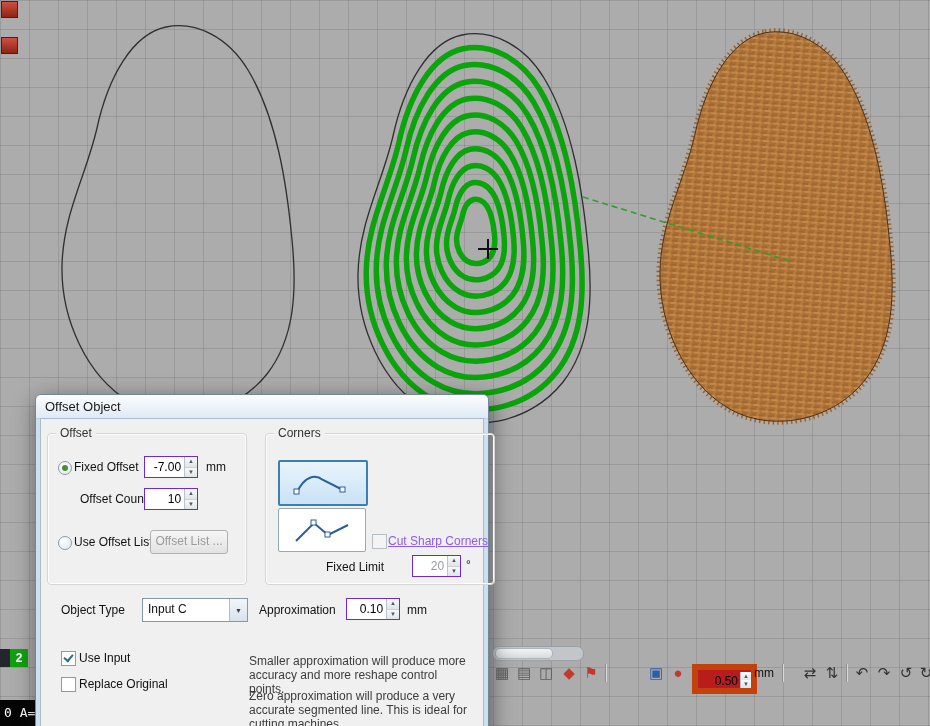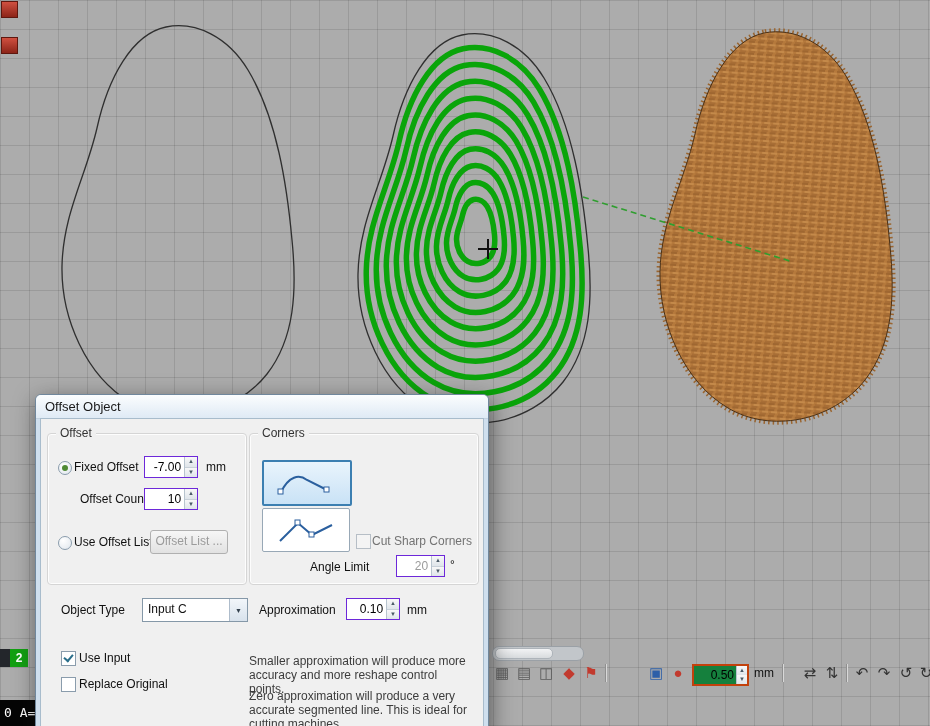"Corners" div.group { left: 208px -> 224px }
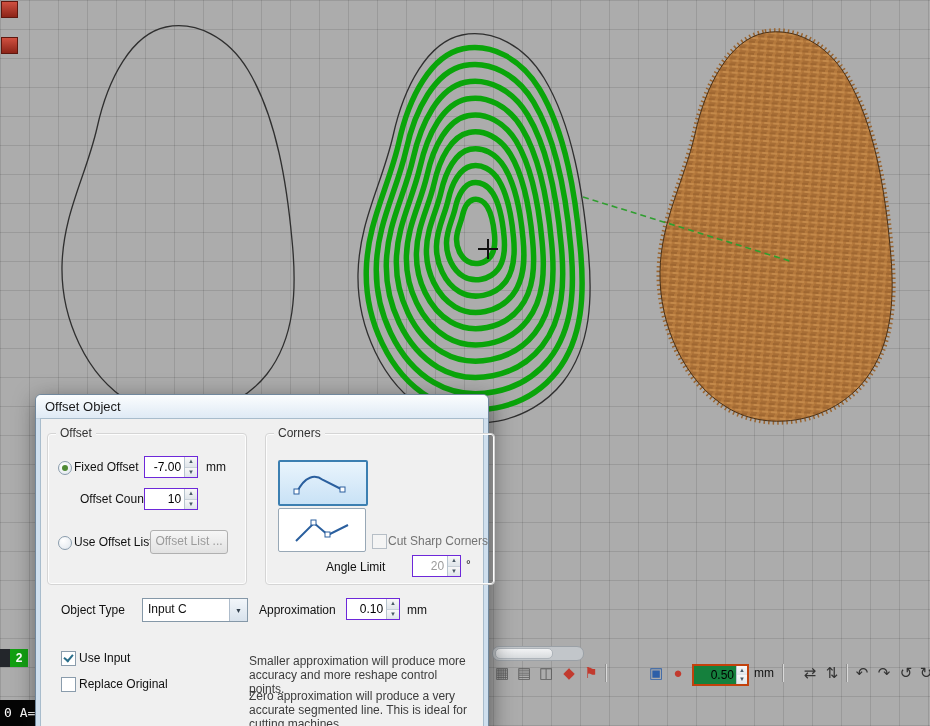"Cut Sharp Corners" .lbl.disabled { color: #737373 -> #8b5cf6; text-decoration: none -> underline }
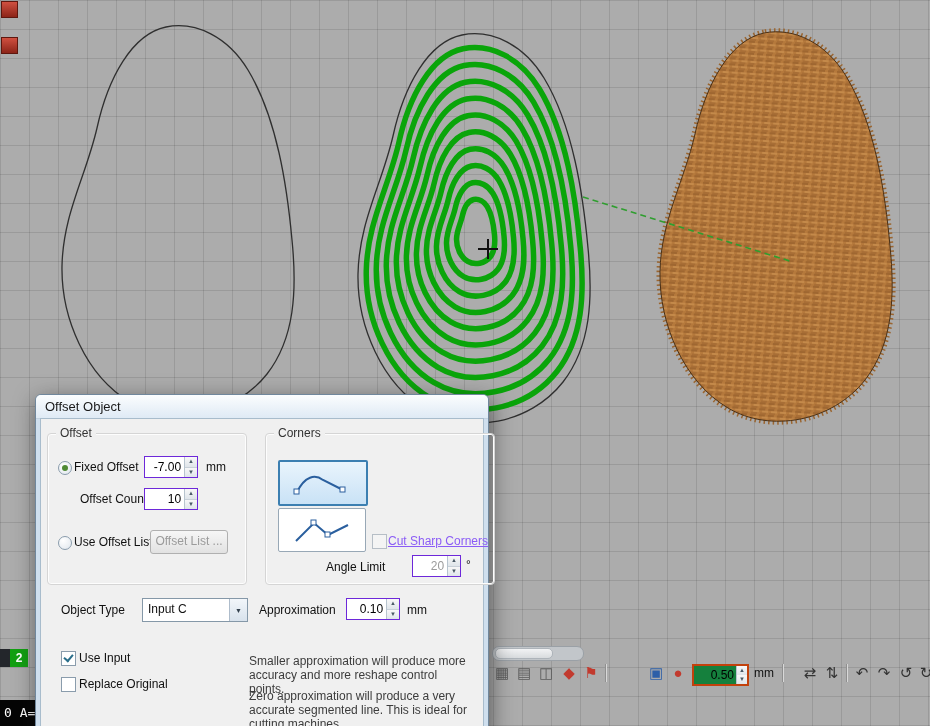"Angle Limit" span.lbl { text: Angle -> Fixed }
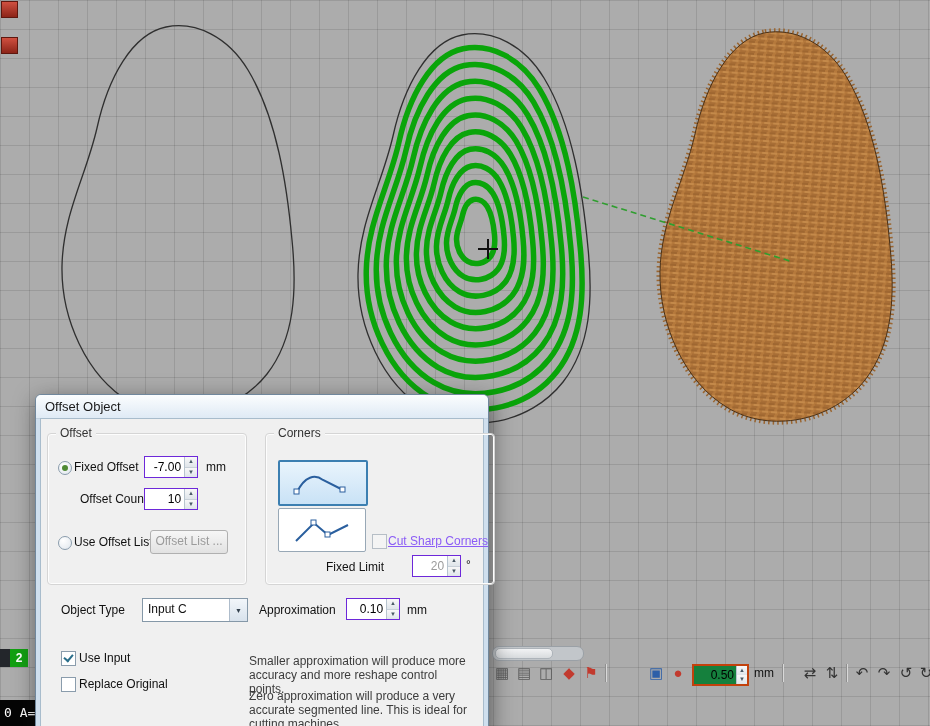"0.50" .tb-input { align-items: none -> flex-end; background: #15803d -> #b91c1c; border: 2px solid #c2410c -> 6px solid #c2410c }
